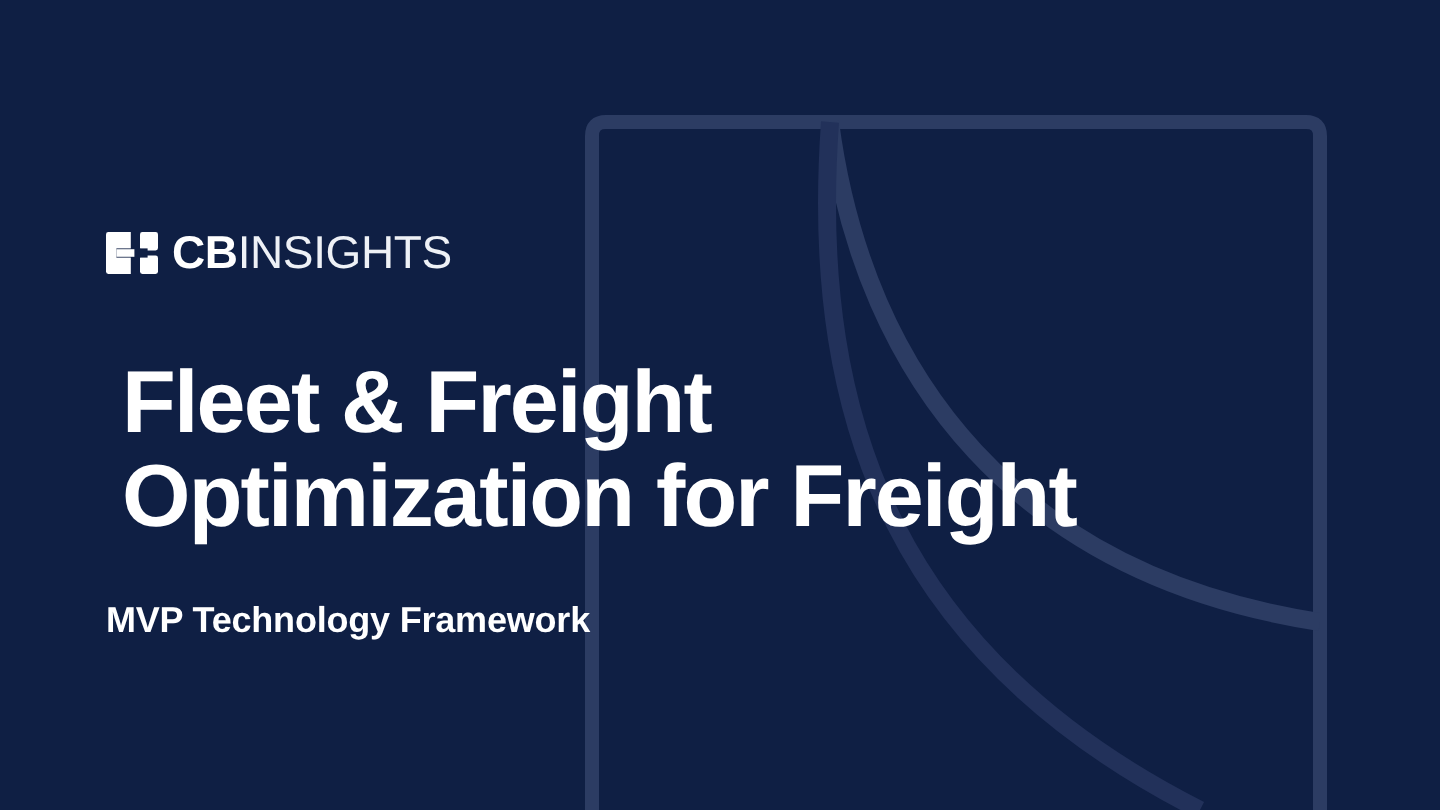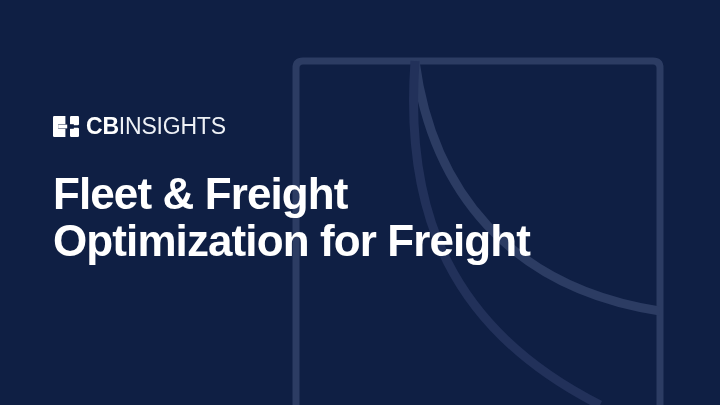"Fleet & Freight" #headline { margin: 0 -> 8px }
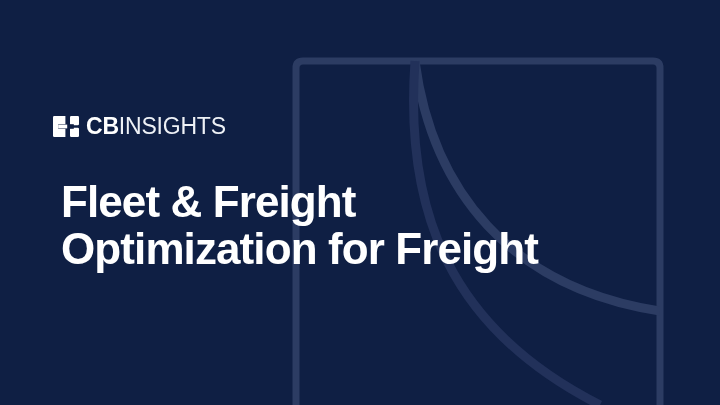"MVP Technology Framework" p { html: none -> <p>MVP Technology Framework</p> }
